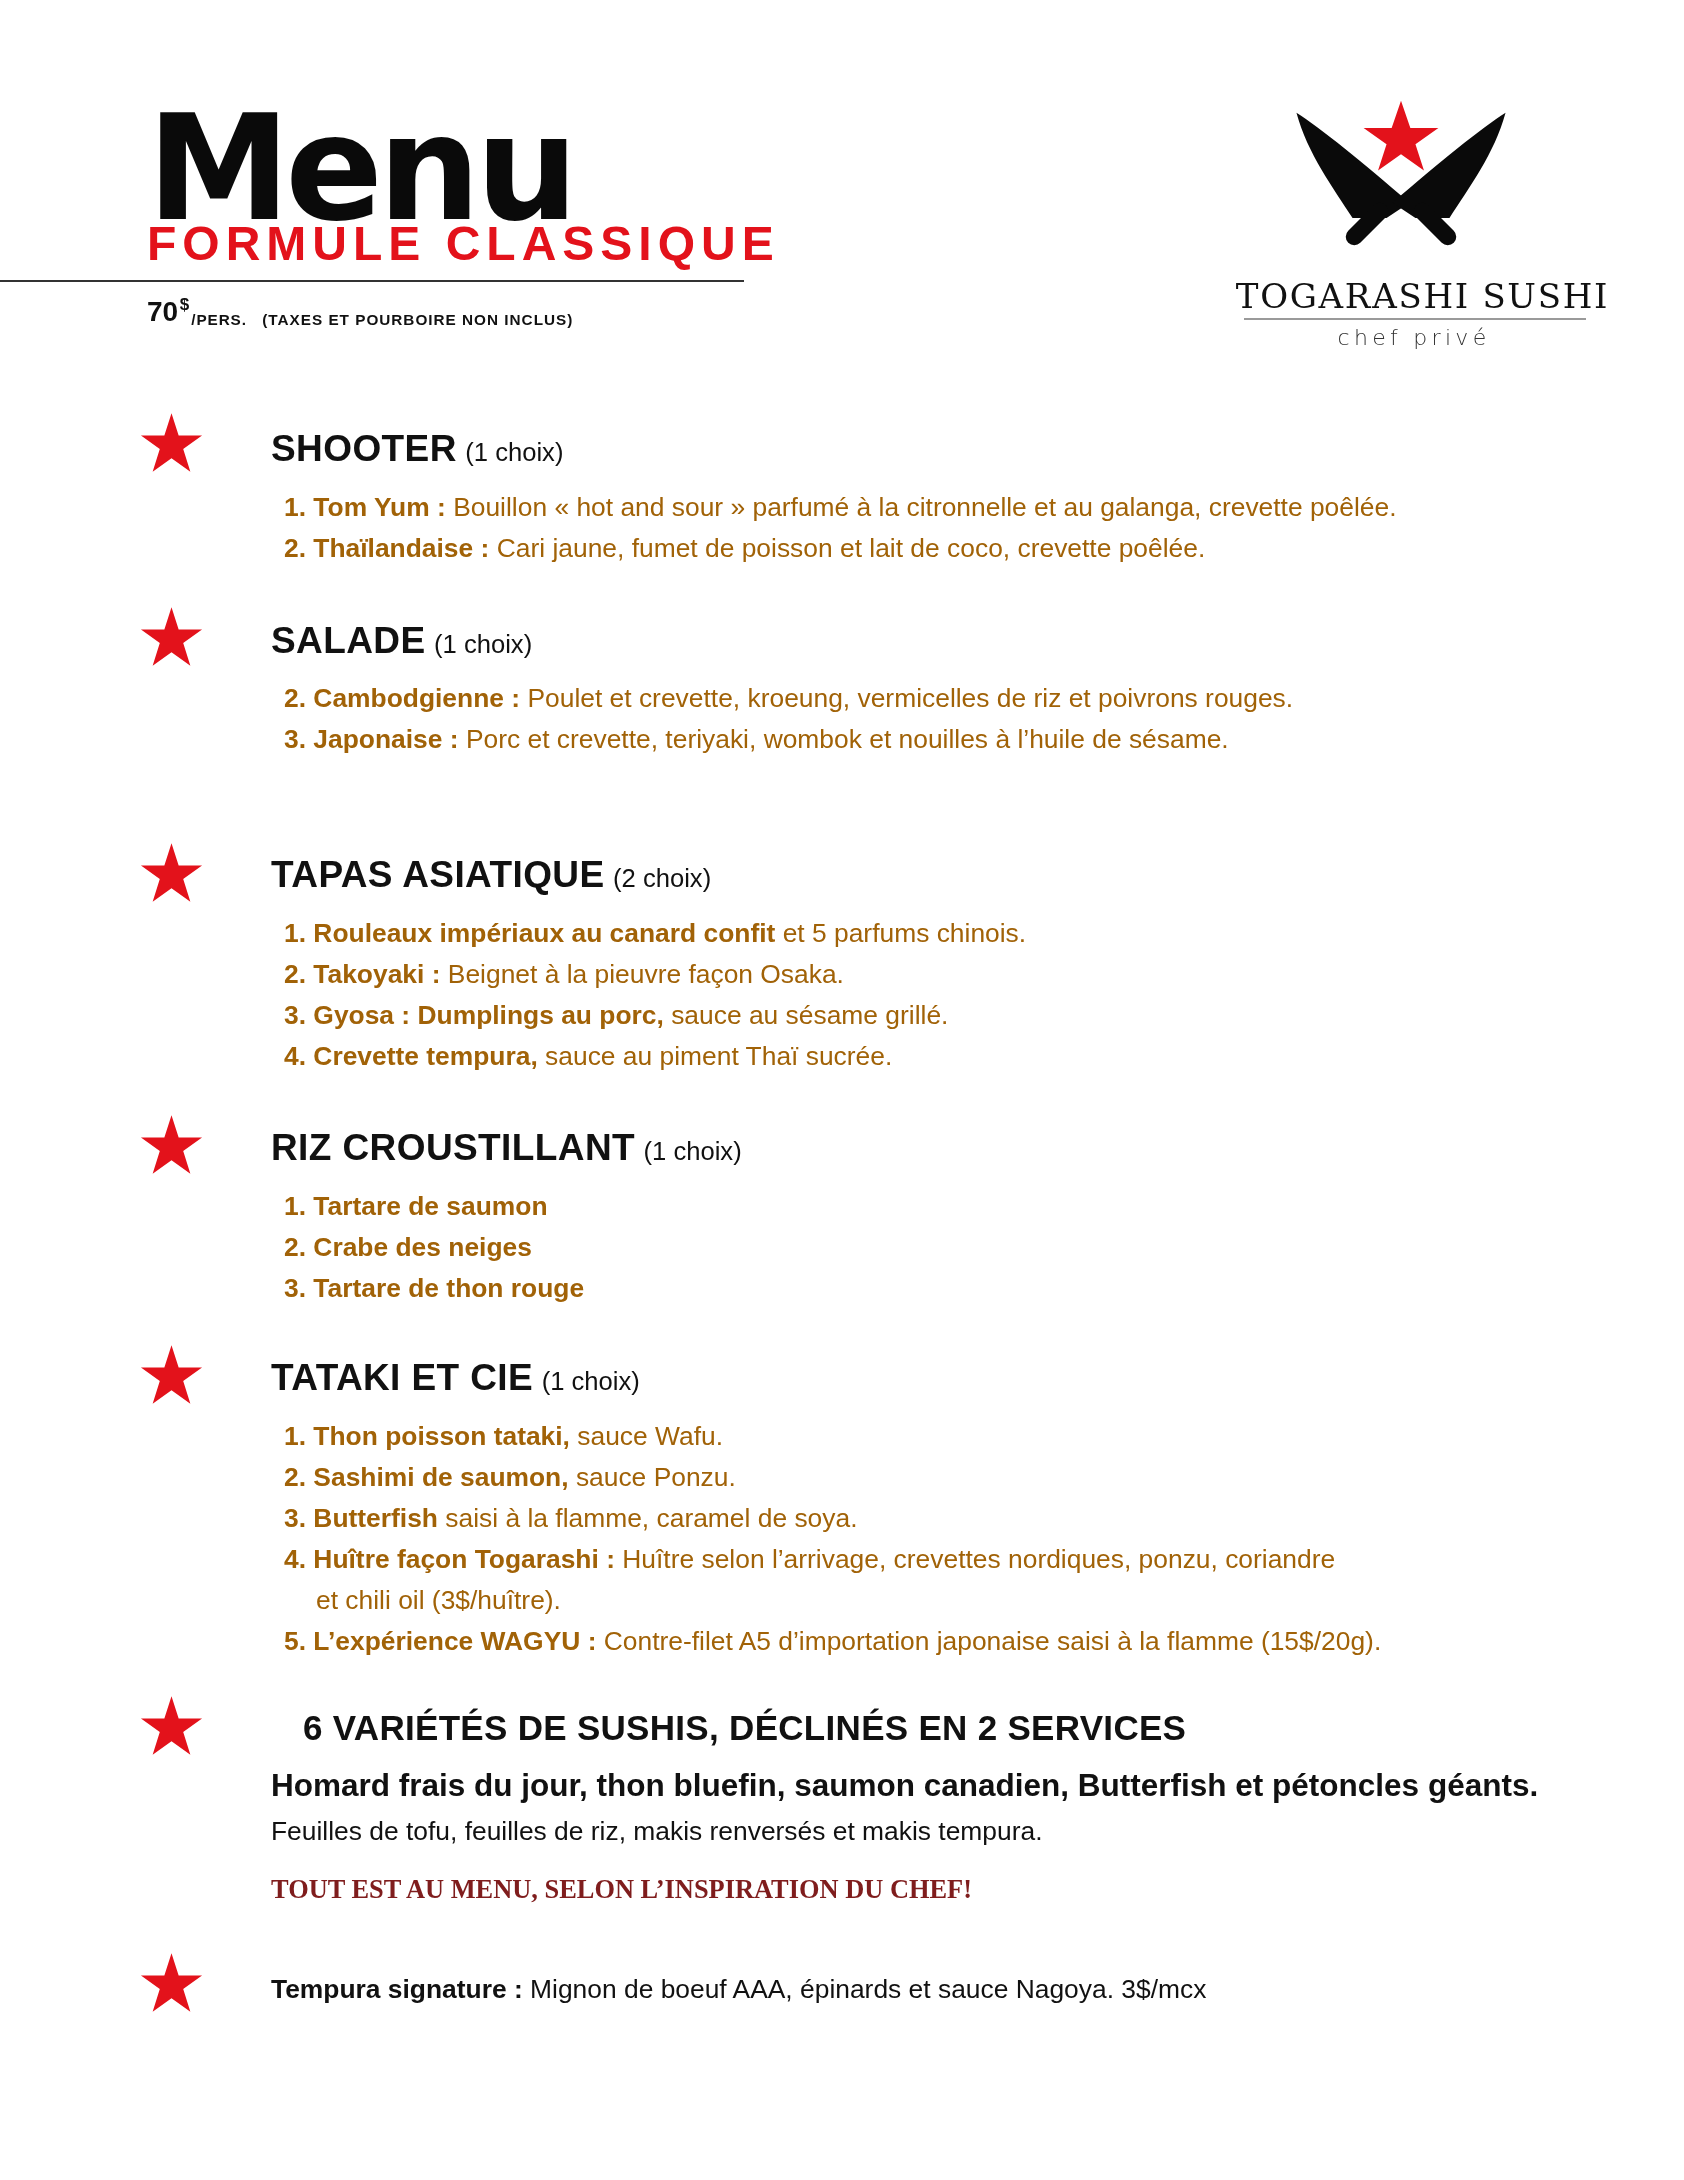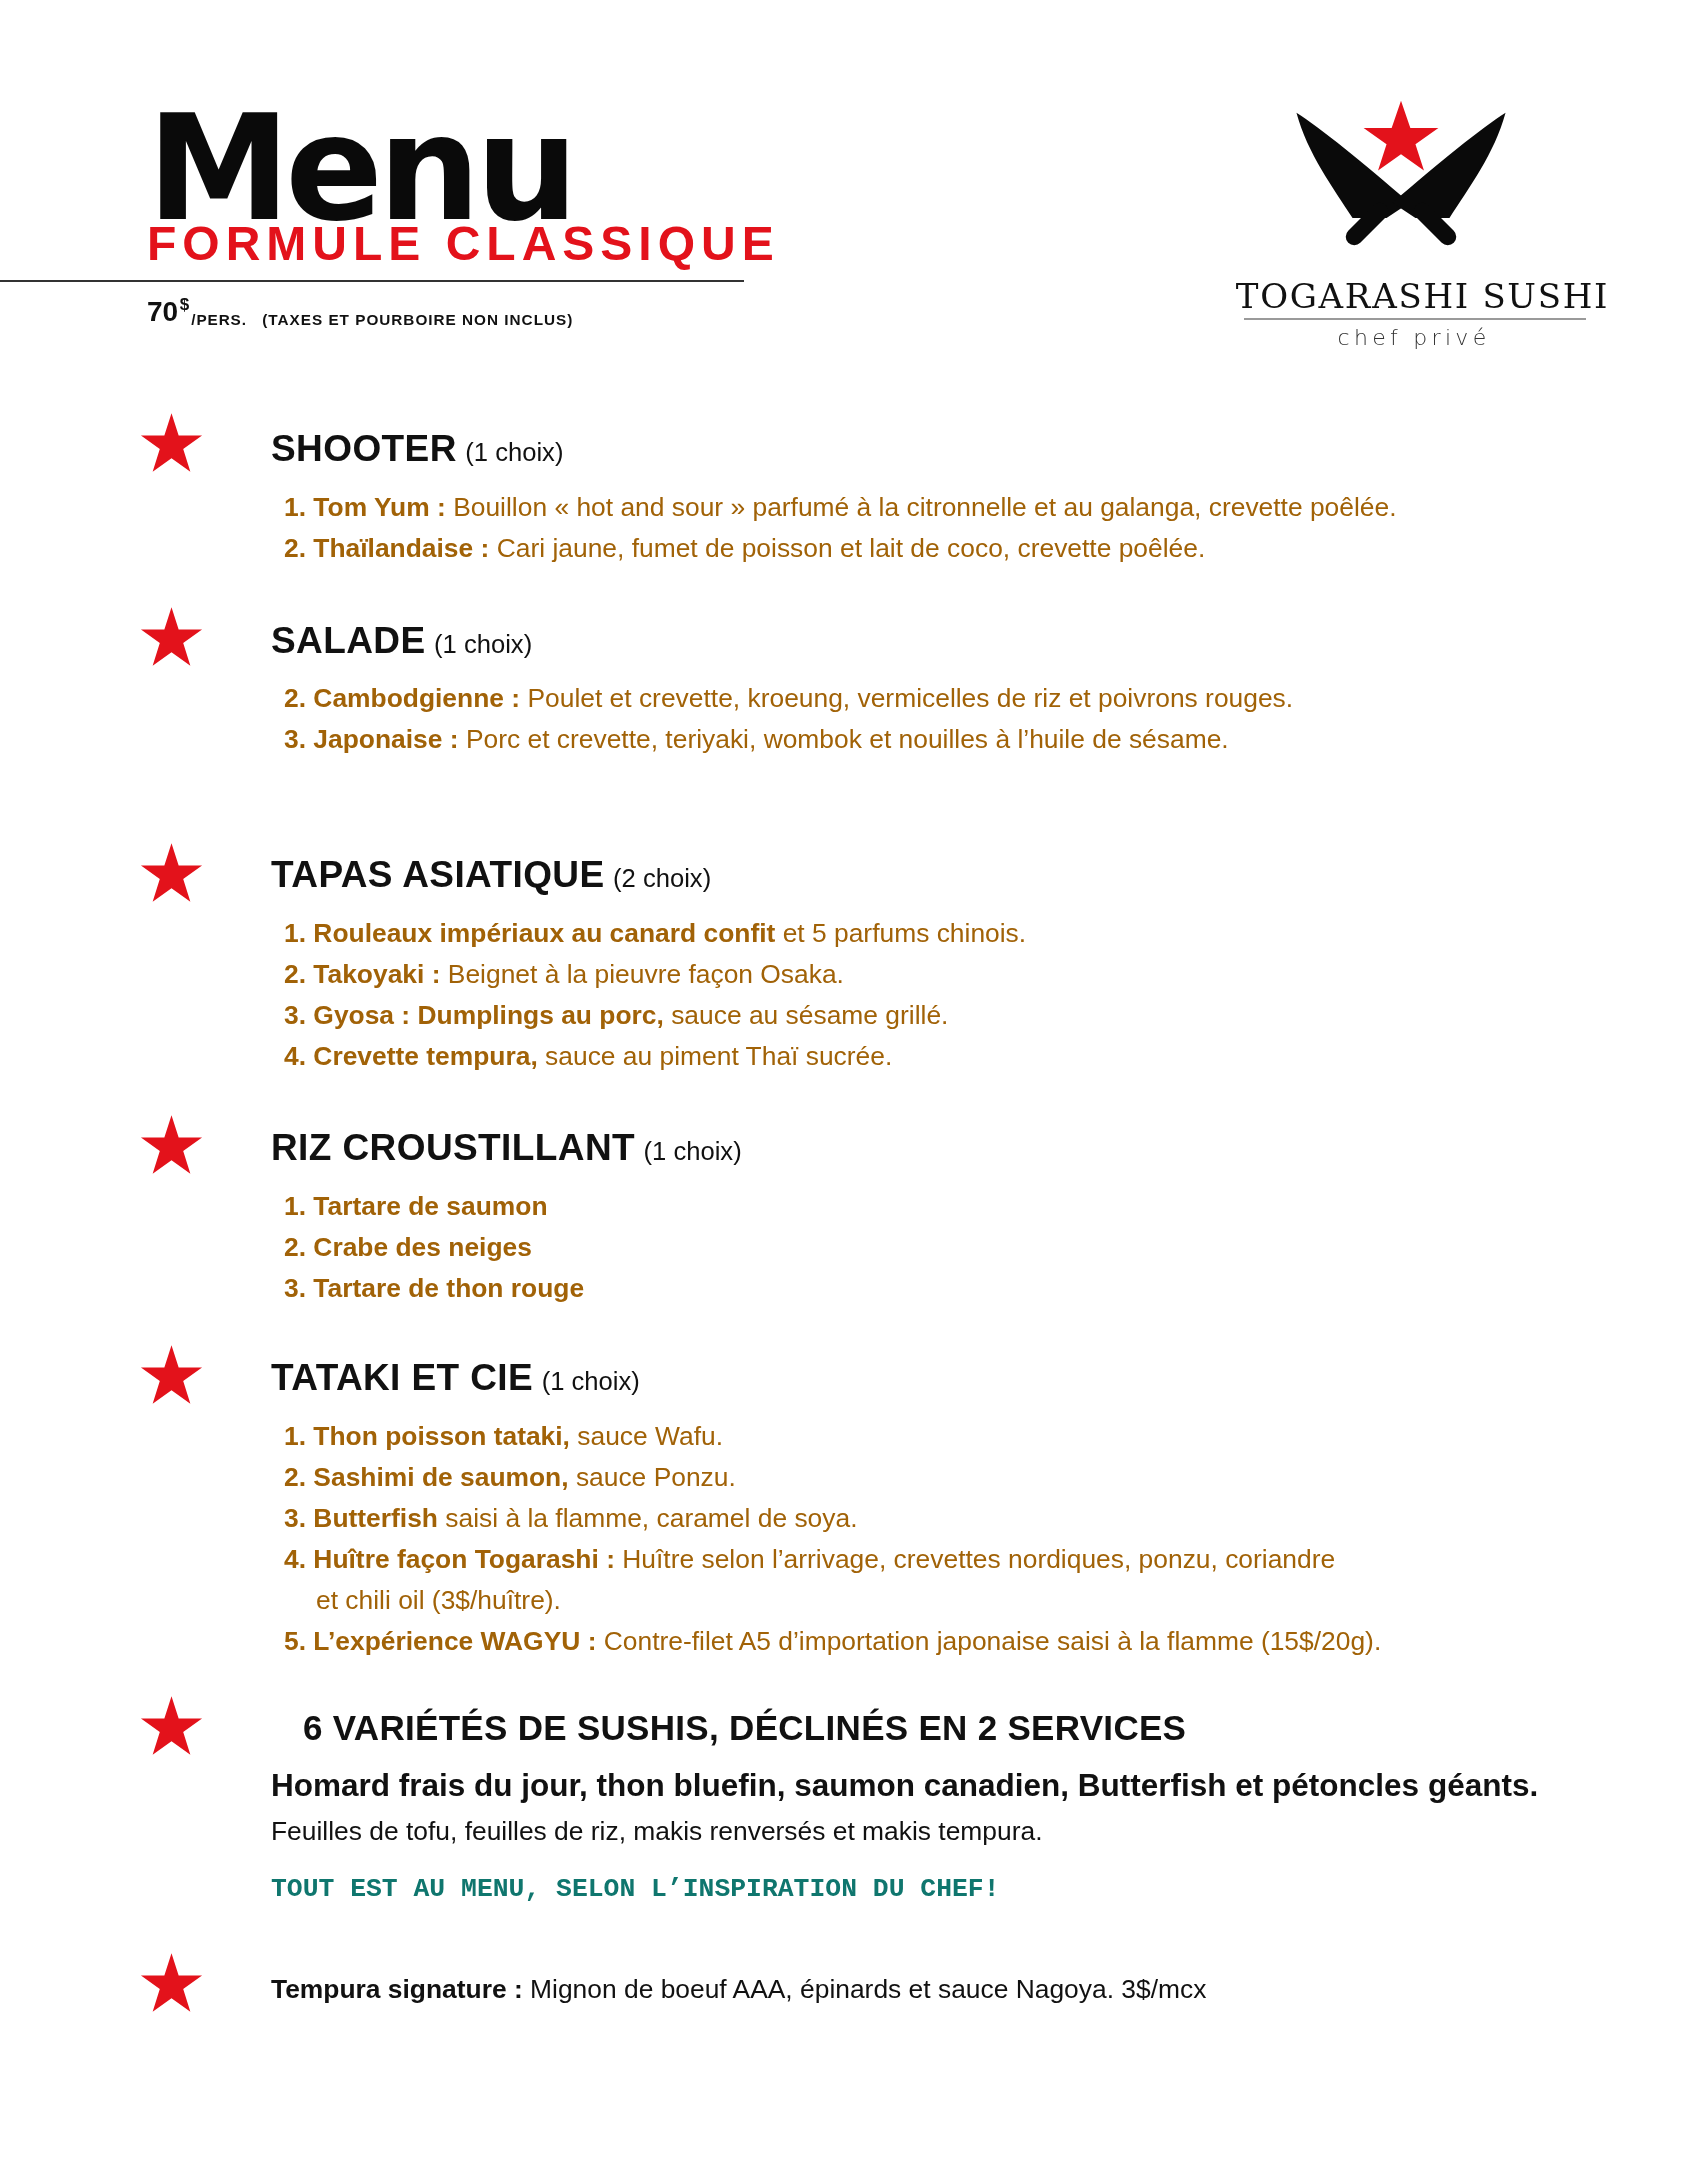"TOUT EST AU MENU, SELON" .sushi-cta { color: #0f766e -> #7f1d1d; font-family: Liberation Mono, monospace -> Liberation Serif, serif }
